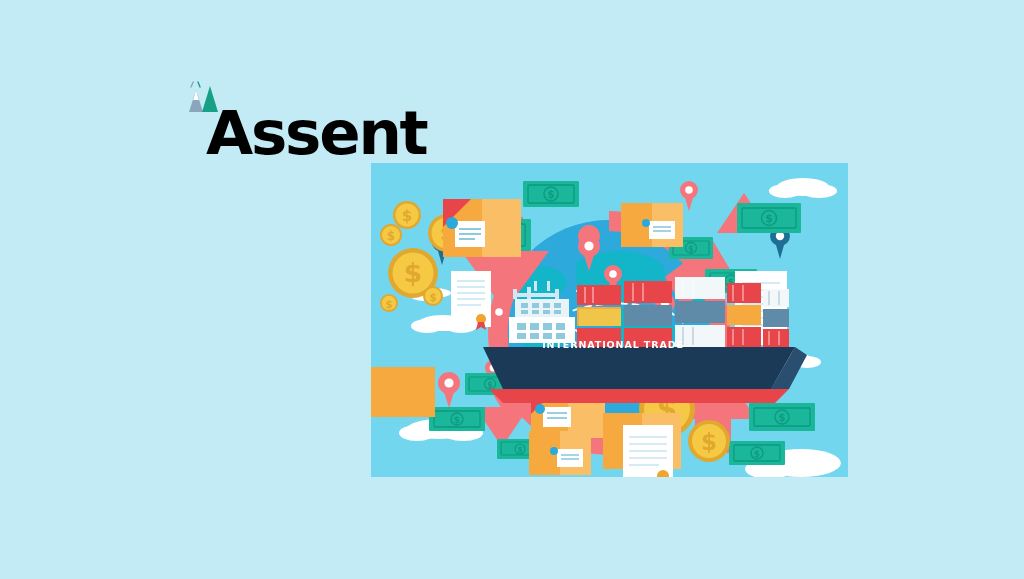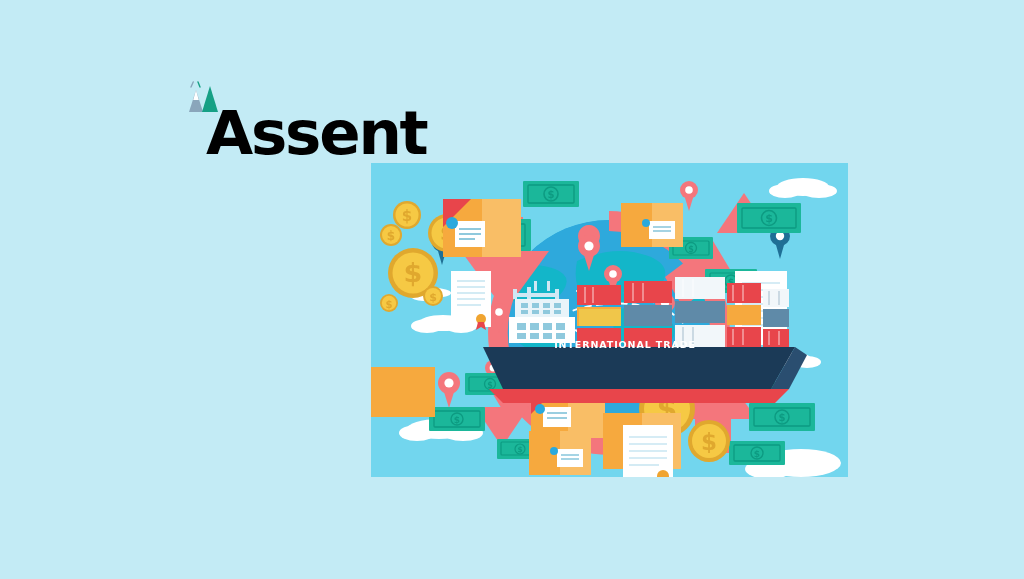"INTERNATIONAL TRADE" .banner-label { left: 16px -> 4px }
